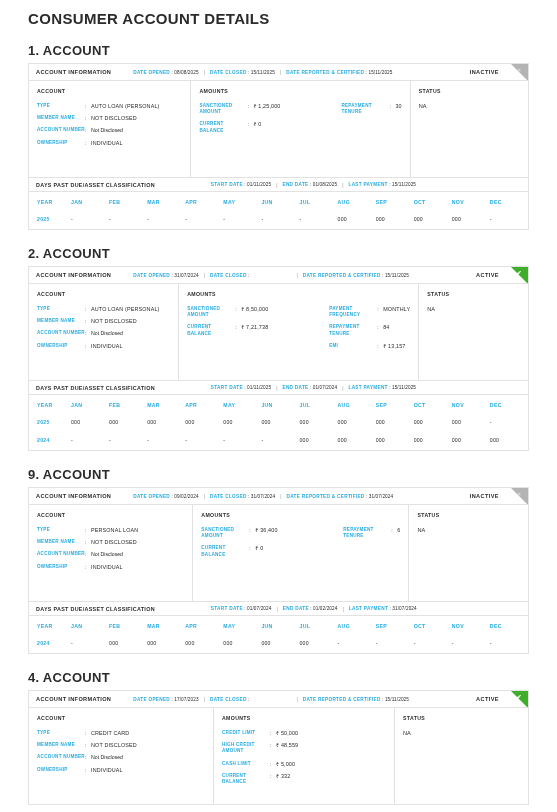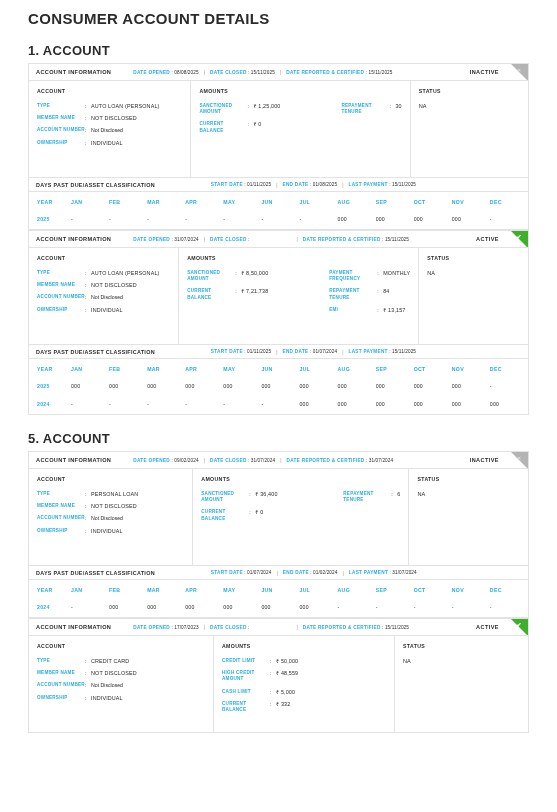"2. ACCOUNT" div.acct-title { html: none -> <div>2. ACCOUNT</div> }
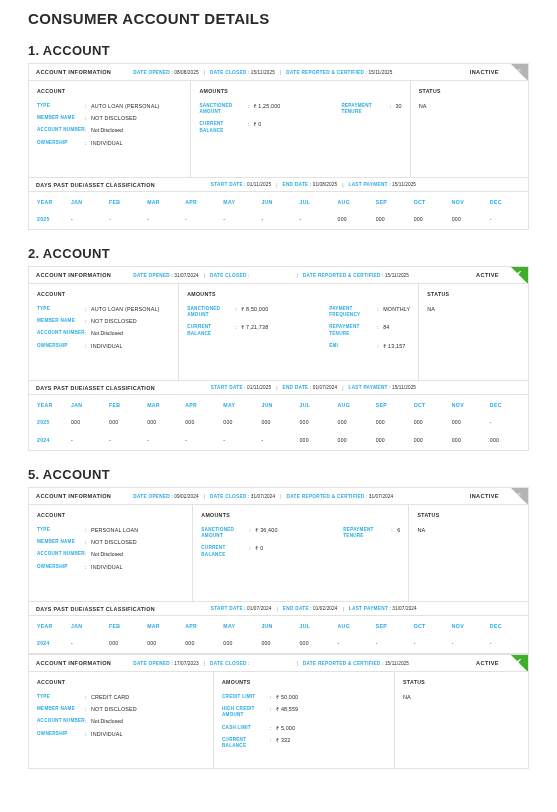"5. ACCOUNT" div.acct-title { text: 5 -> 9 }
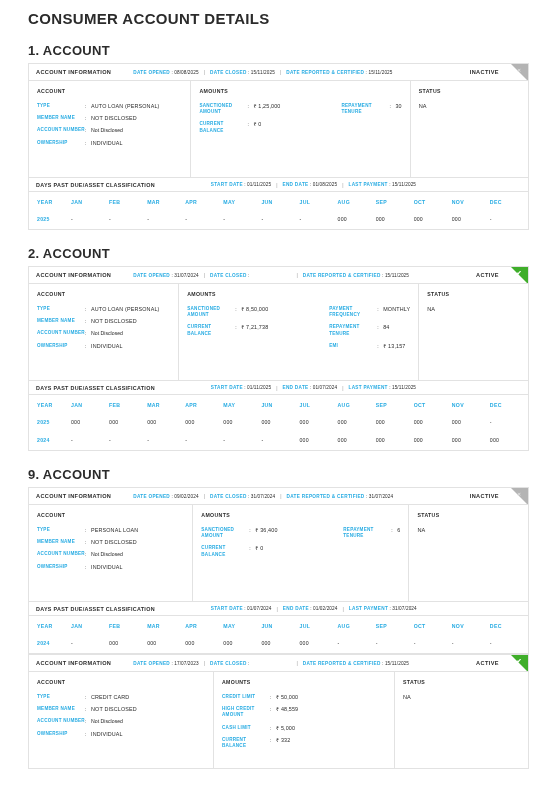"4. ACCOUNT" div.acct-title { html: none -> <div>4. ACCOUNT</div> }
